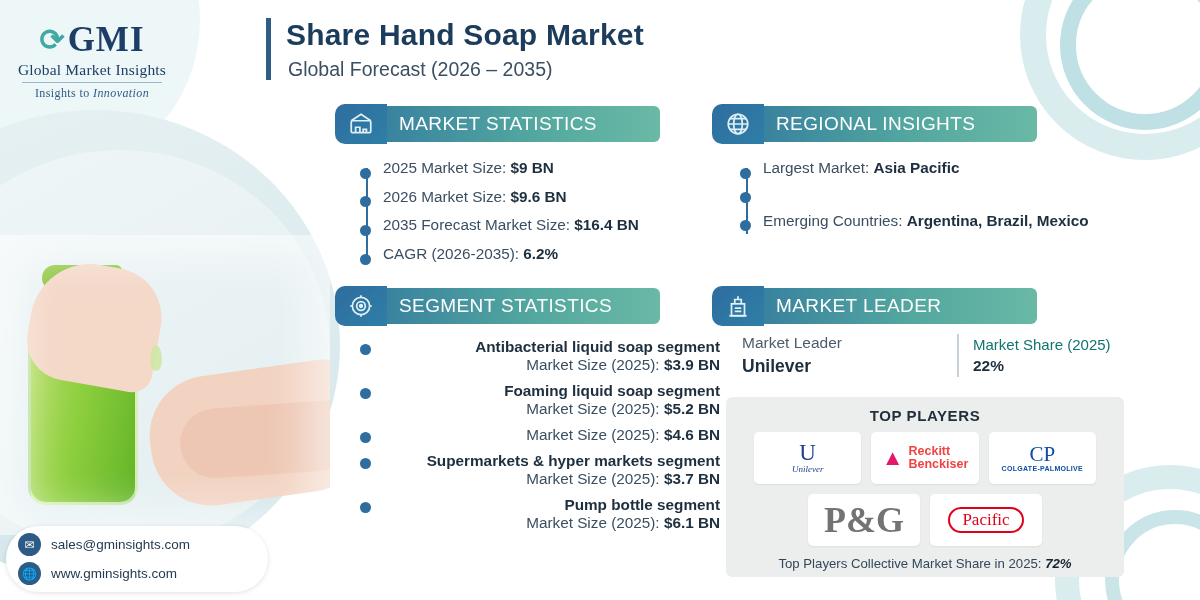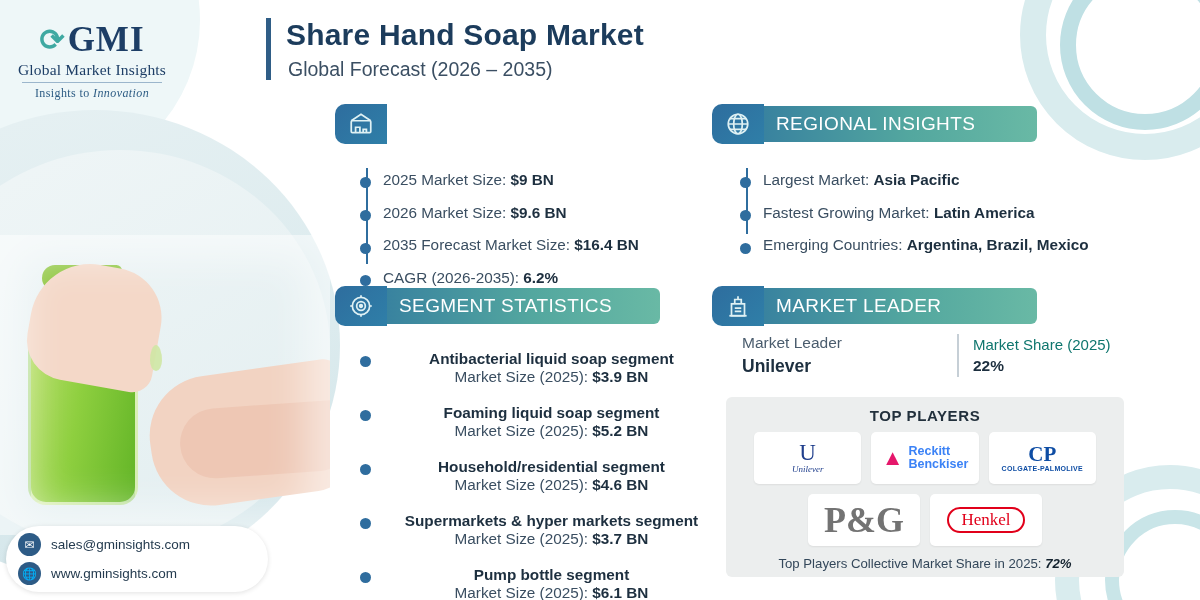"MARKET STATISTICS" div.sec-pill { html: none -> <div>MARKET STATISTICS</div> }
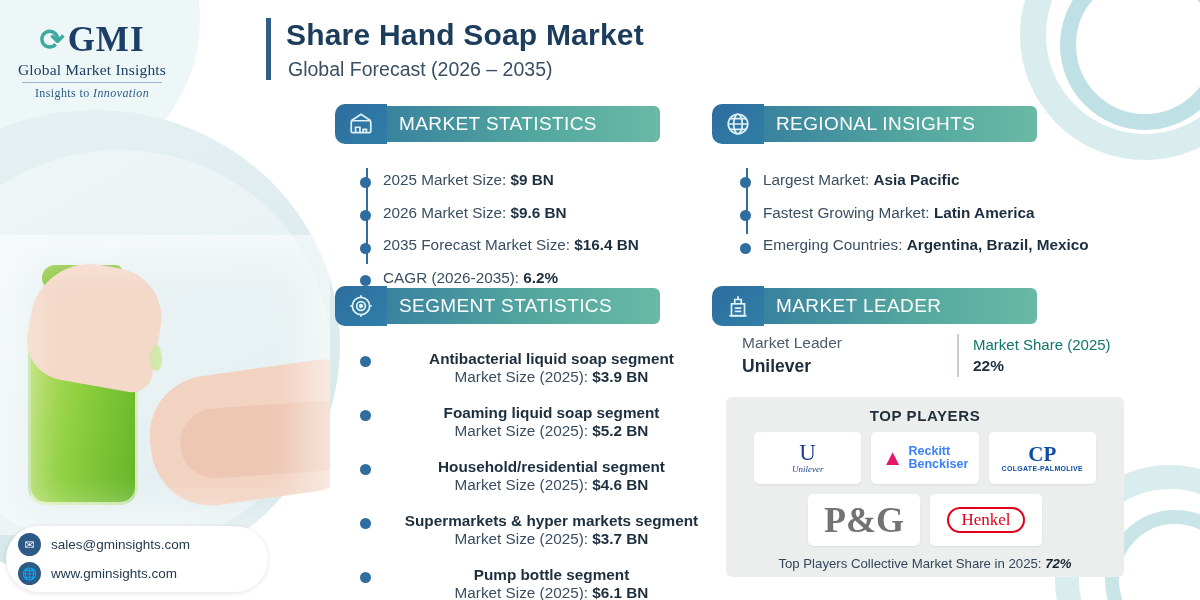"2025 Market Size: $9 BN" .li { align-items: center -> flex-end; margin-top: 12px -> none }
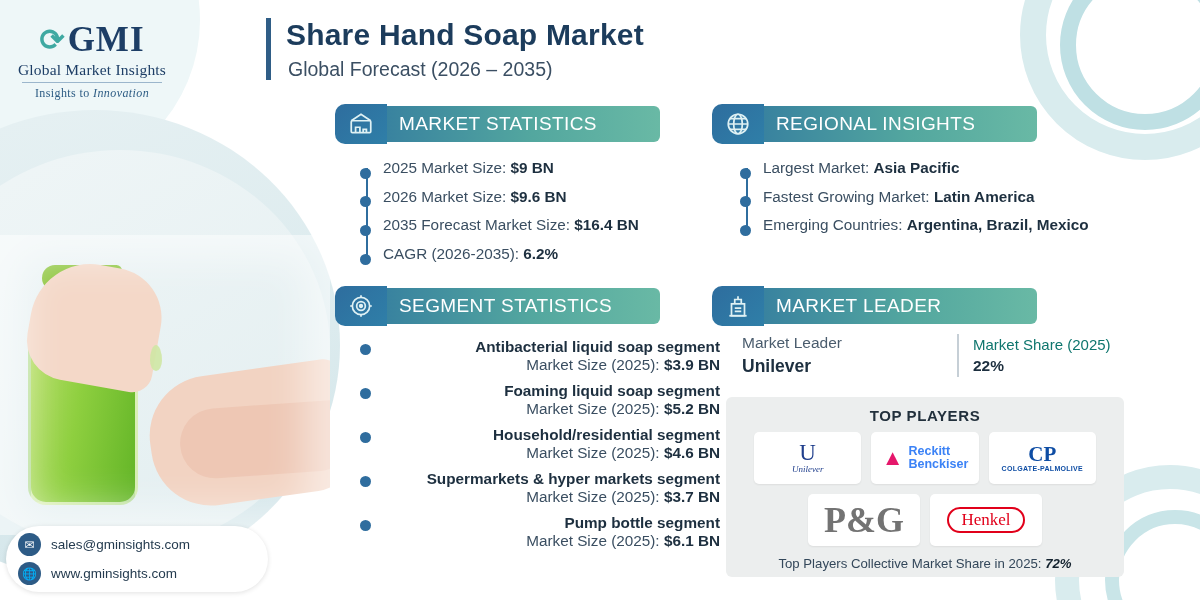"Fastest Growing Market: Latin America" span.li-text { html: <span><span>Fastest Growing Market: </span><b>Latin America</b></span> -> none }
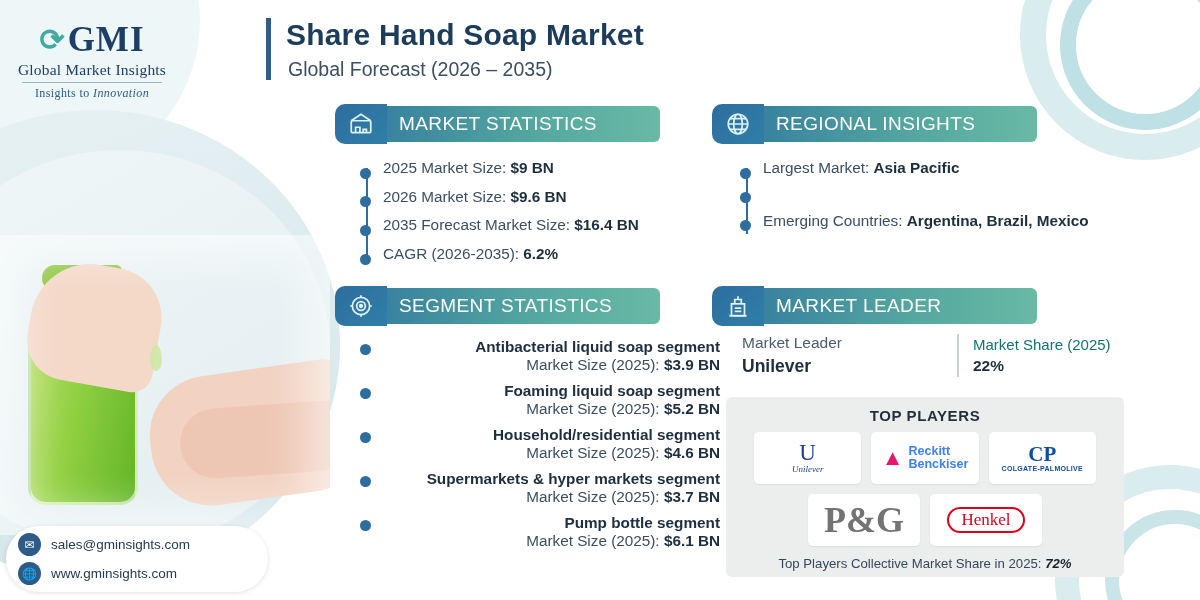"Household/residential segment" span.seg-title { html: <span>Household/residential segment</span> -> none }
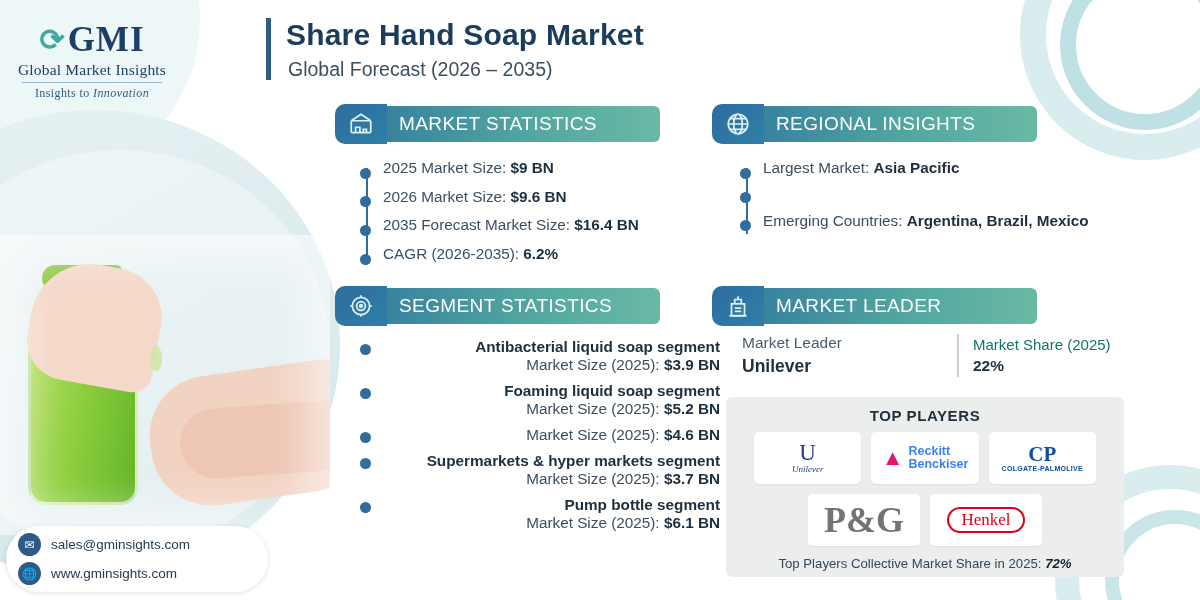"Reckitt" .pl-reckitt-txt { color: #3b82f6 -> #ef4444 }
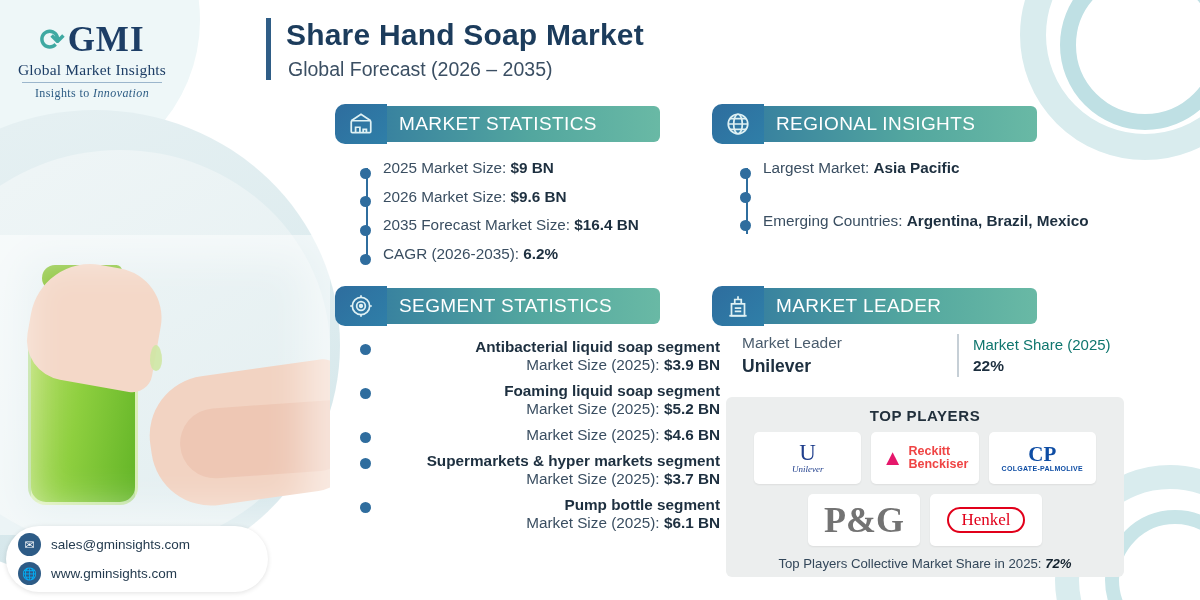"CP" .pl-cp-mark { font-weight: bold -> normal }
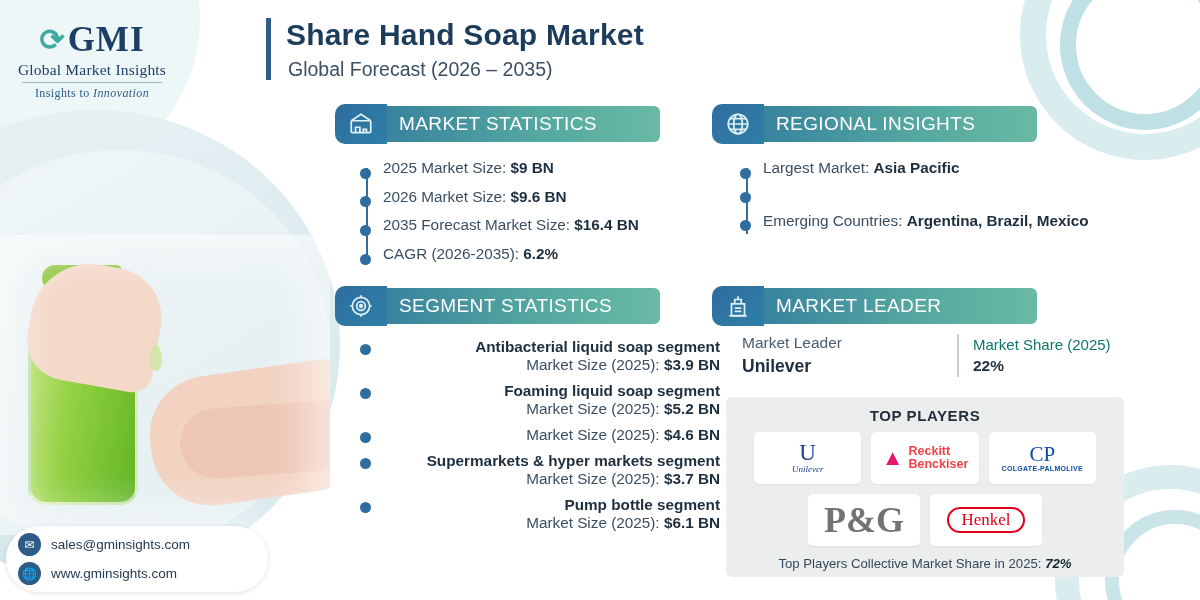"Henkel" span.pl-henkel { text: Henkel -> Pacific }
